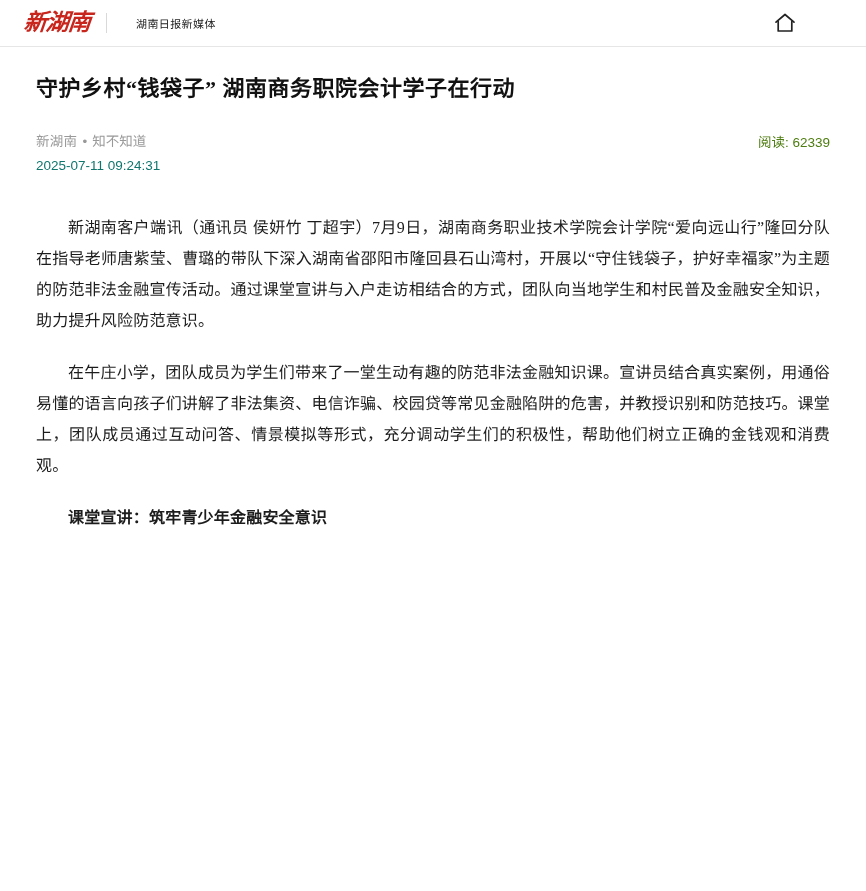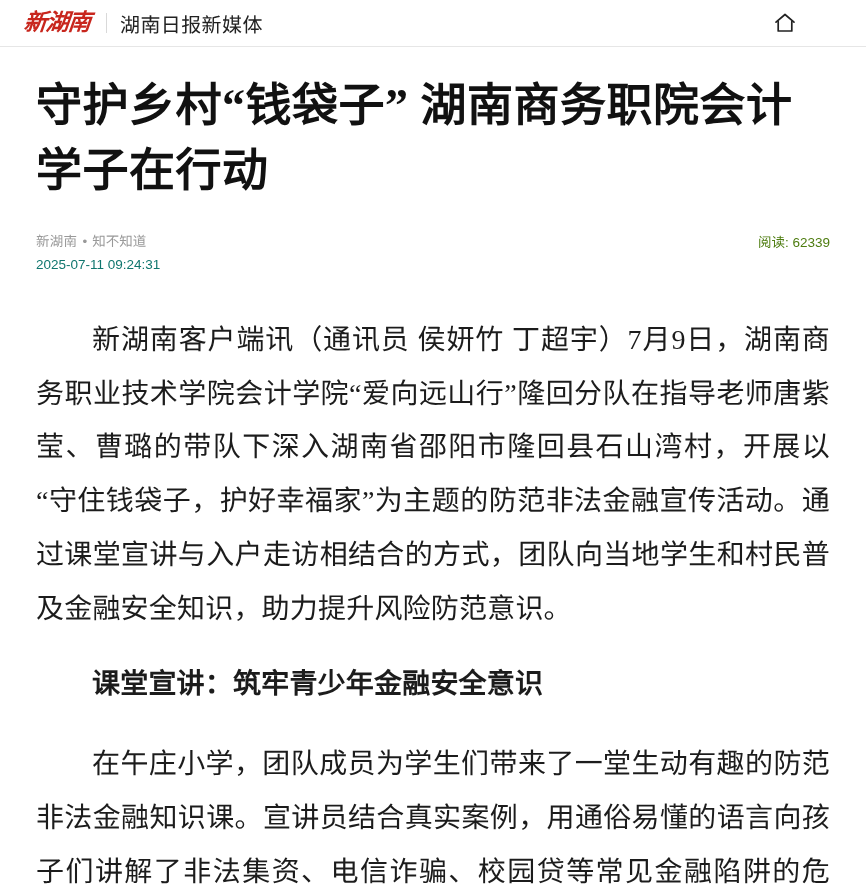"湖南日报新媒体" .brand-sub { font-size: 20px -> 11px; margin-left: none -> 16px }
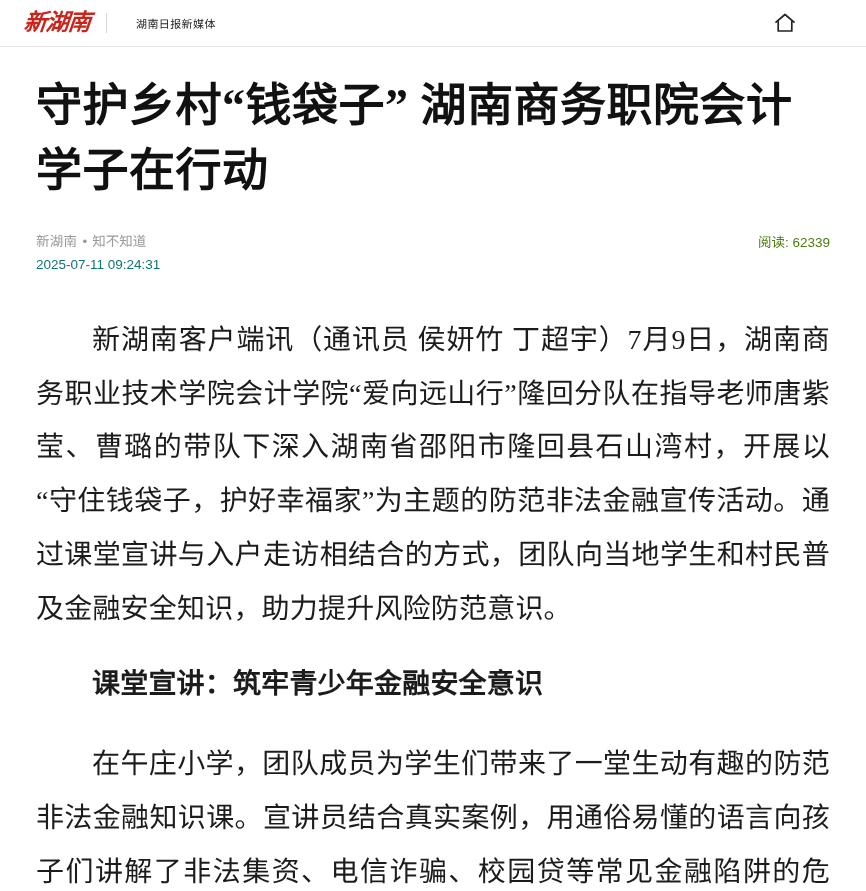"守护乡村“钱袋子” 湖南商务职院会计学子在行动" .article-title { font-size: 46px -> 22px }
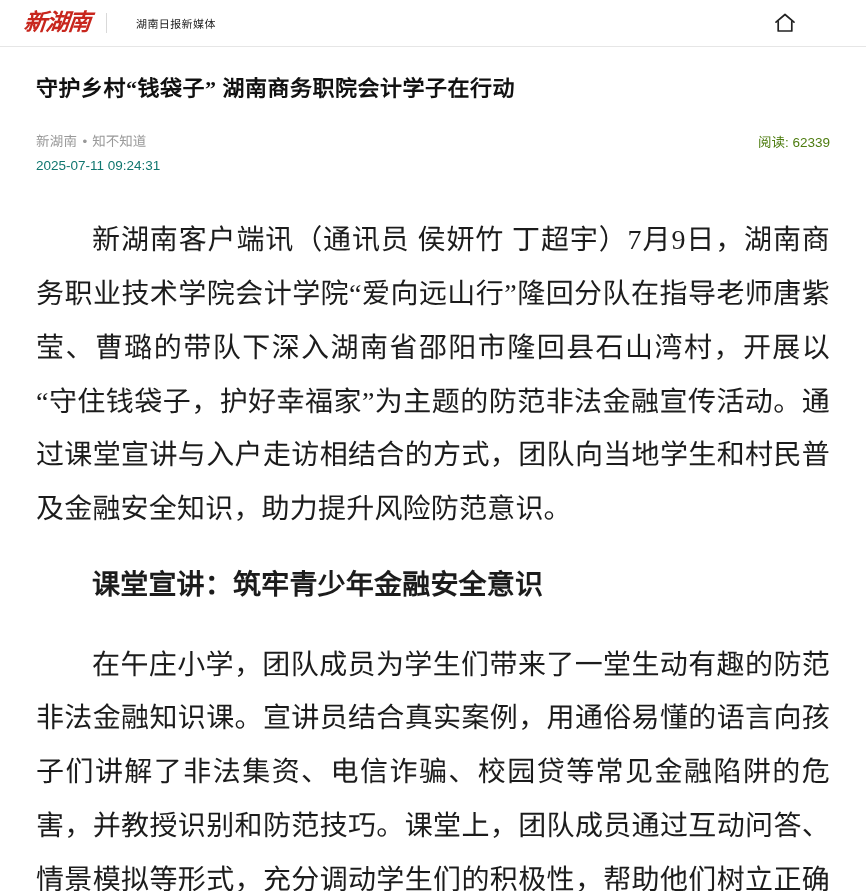"新湖南客户端讯（通讯员 侯妍竹" .para { font-size: 28px -> 16px }
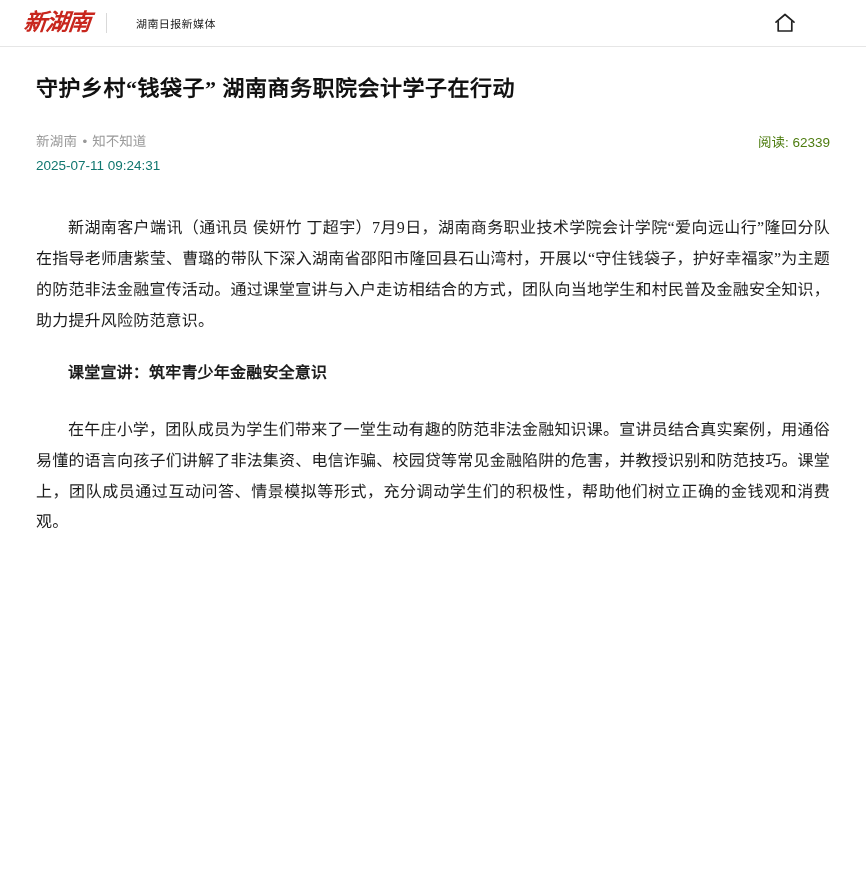"课堂宣讲：筑牢青少年金融安全意识" p.para { order: before "在午庄小学，团队成员为学生们带来了一堂生动有趣的防范非法金融知识课。宣讲员结合真" -> after "在午庄小学，团队成员为学生们带来了一堂生动有趣的防范非法金融知识课。宣讲员结合真" }
